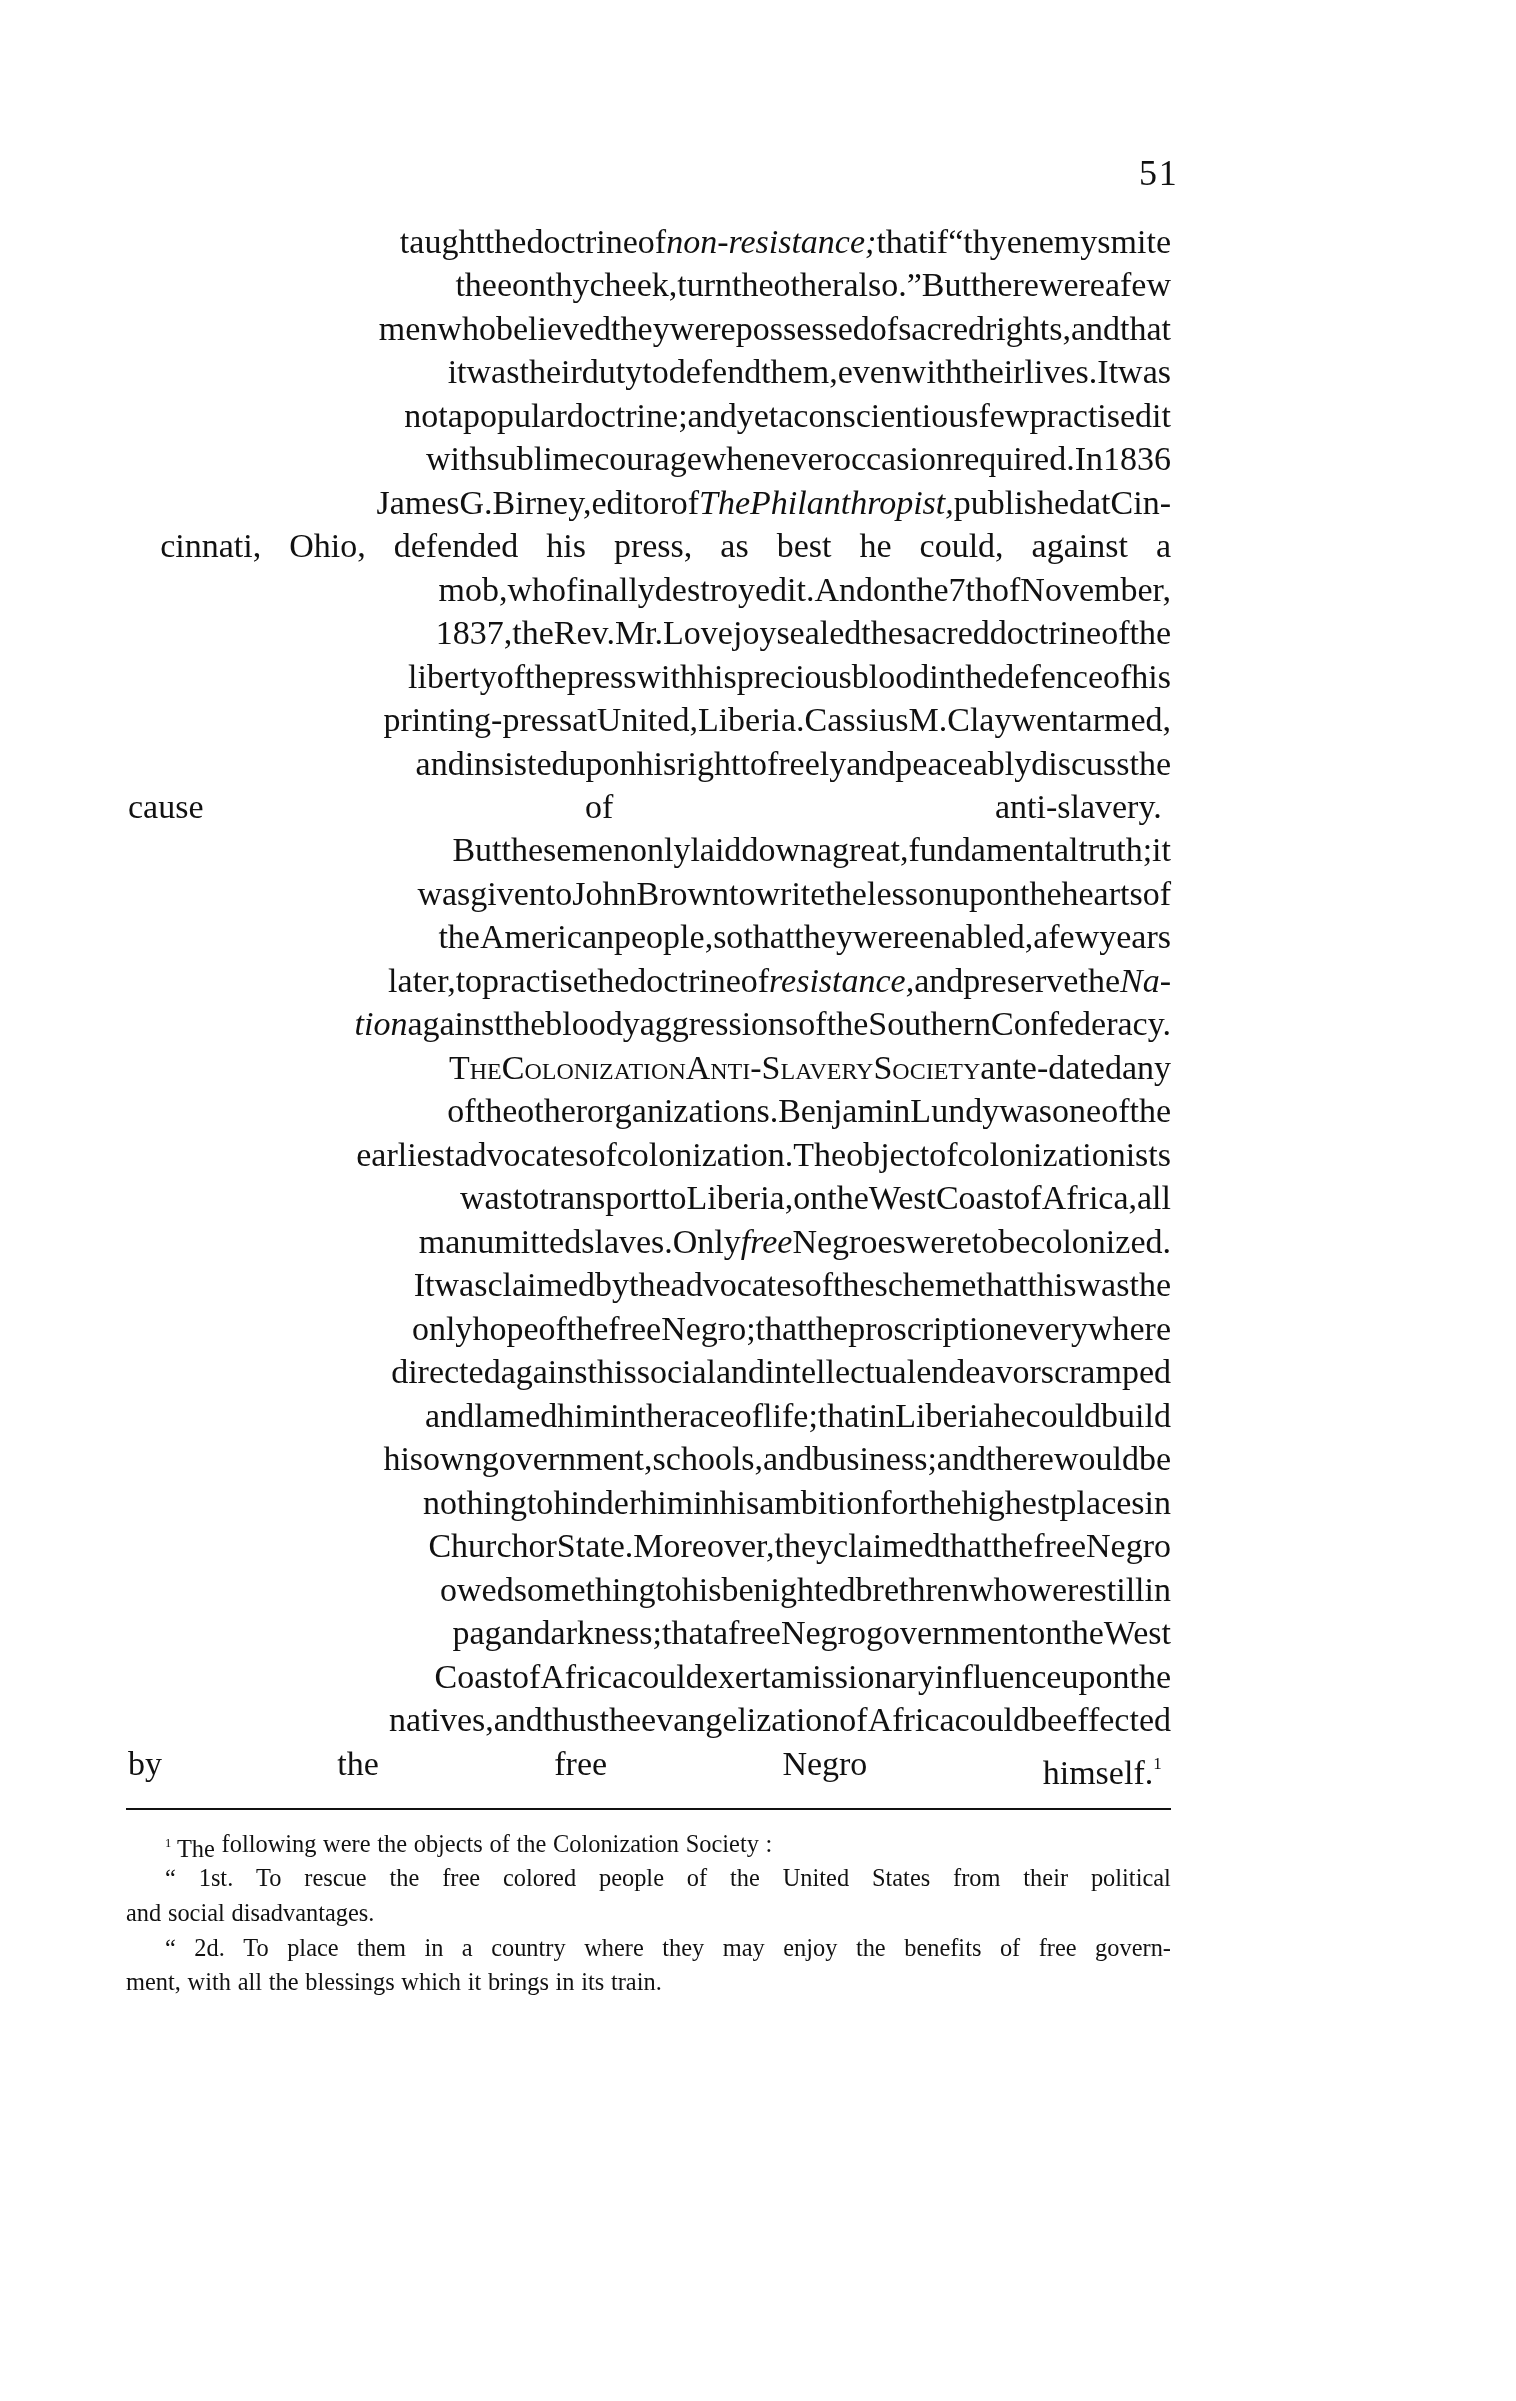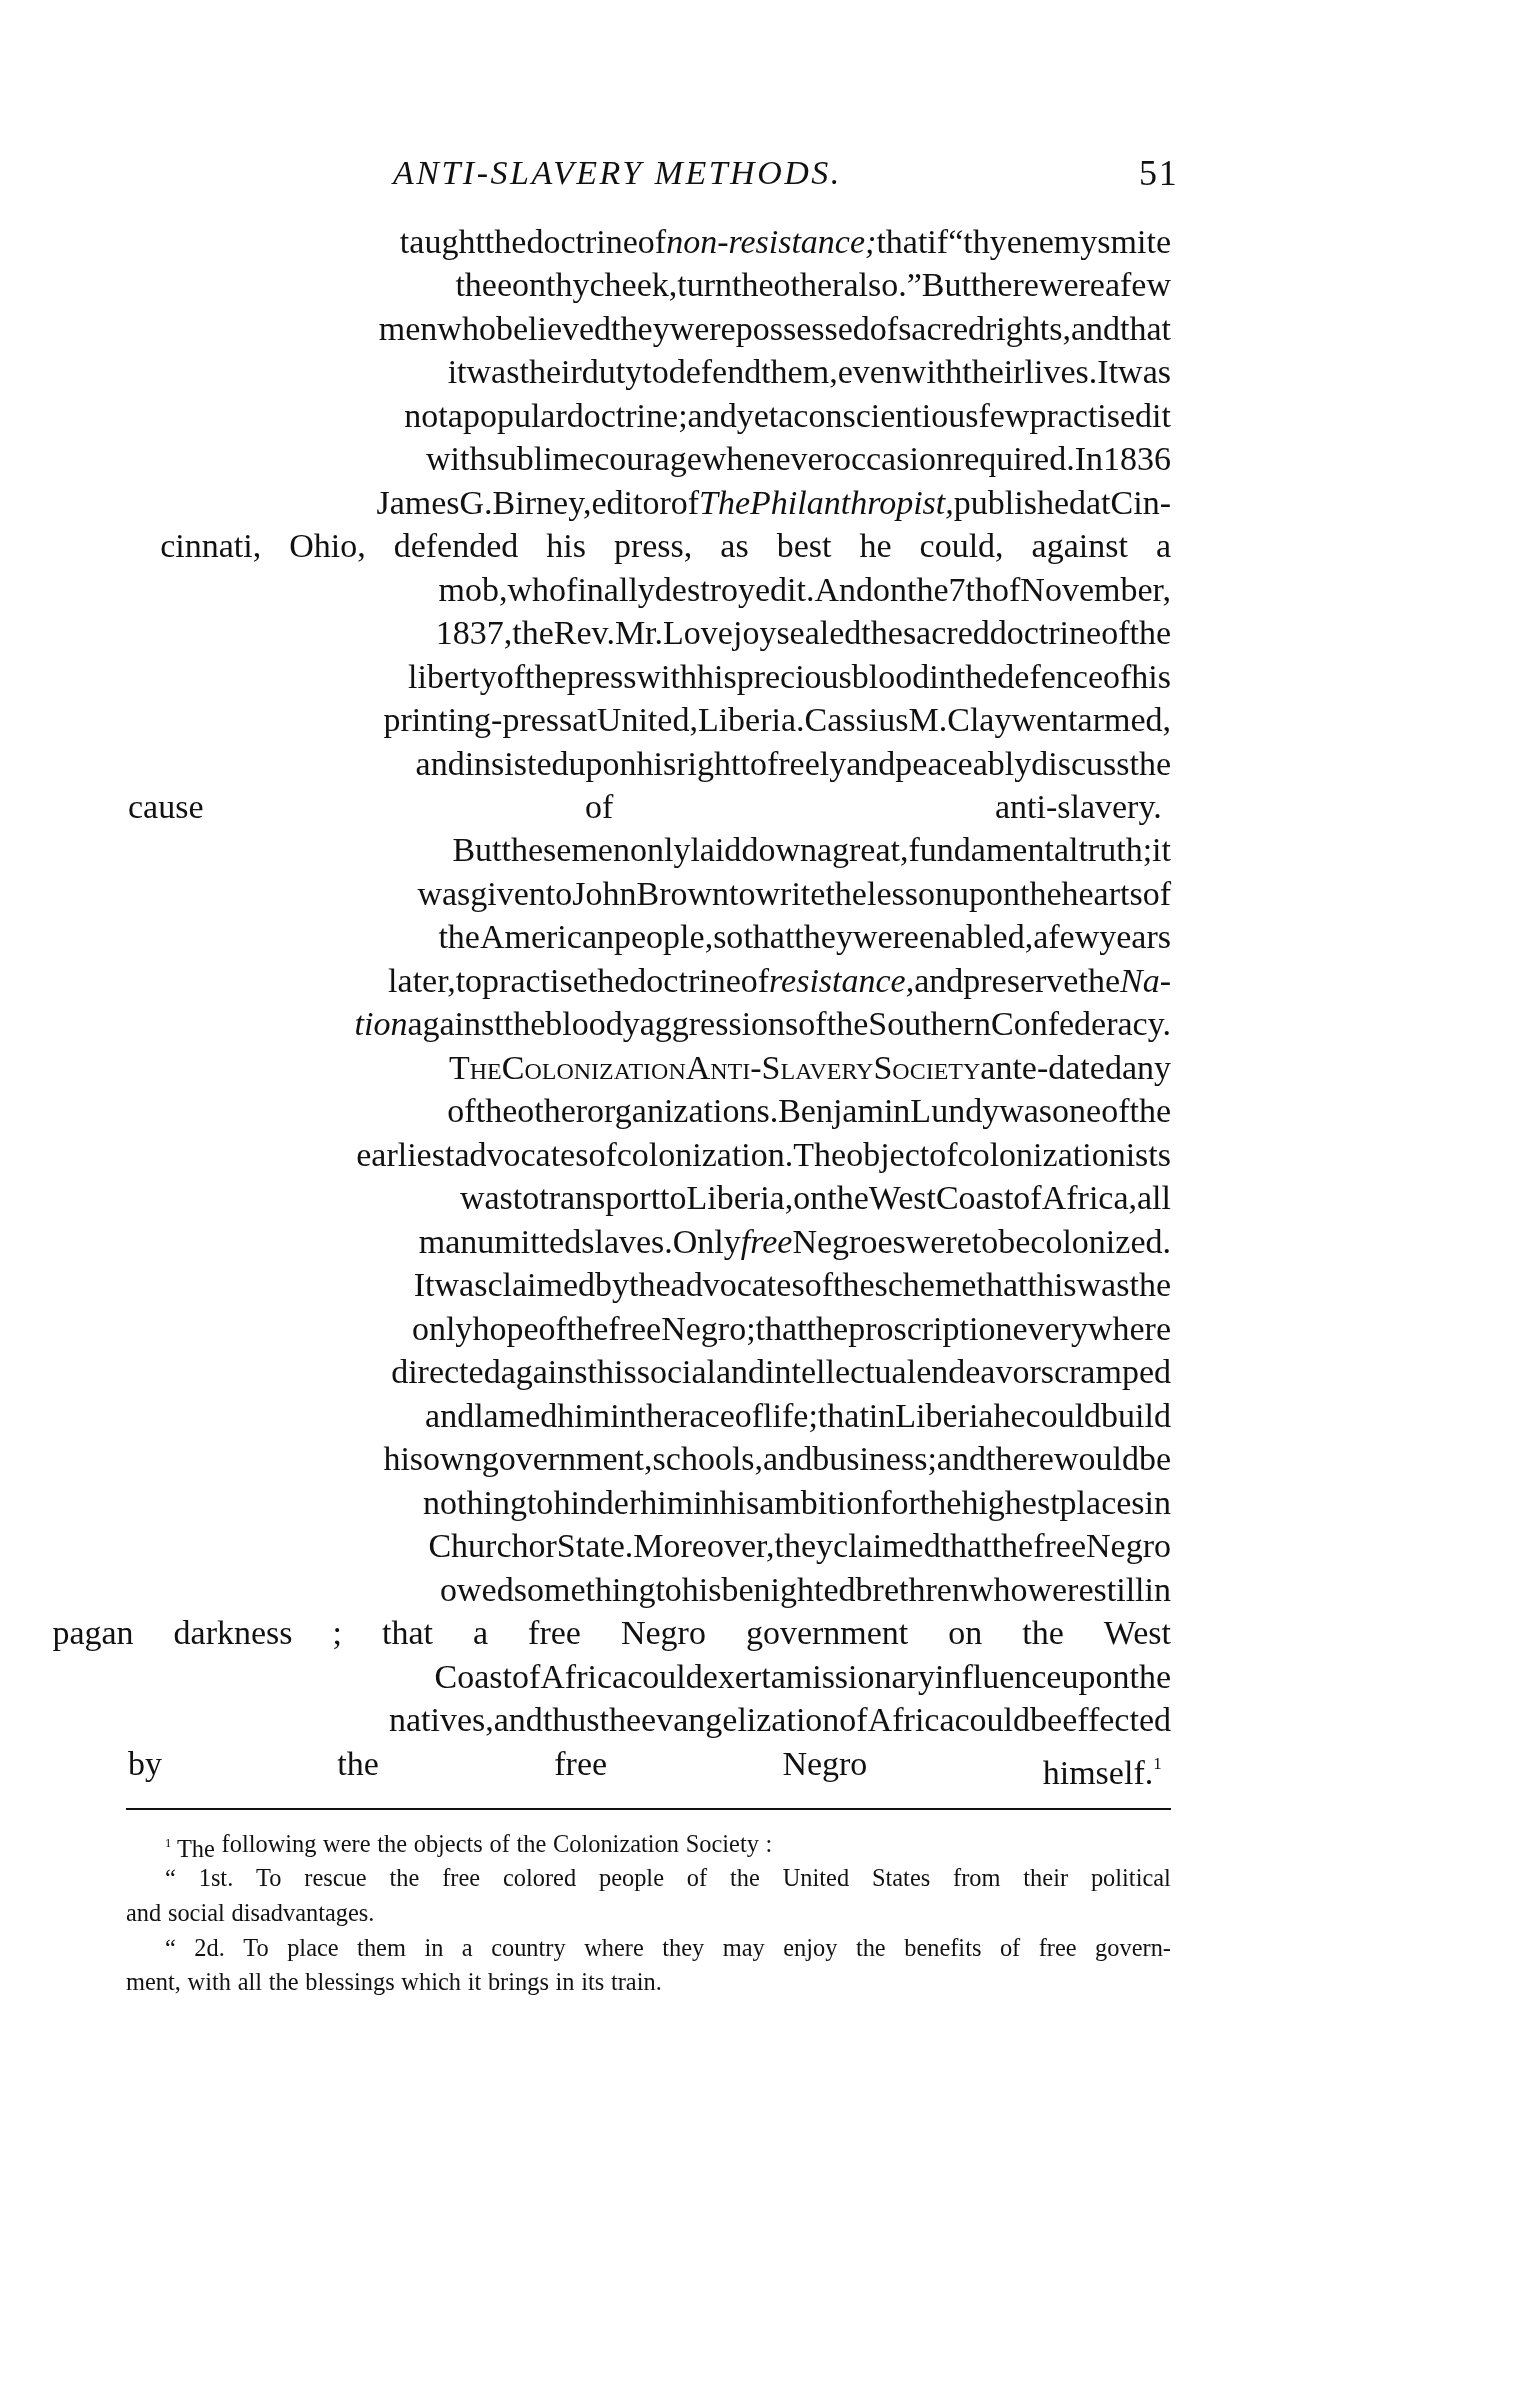"ANTI-SLAVERY METHODS." div.running-head { html: <div>ANTI-SLAVERY METHODS.</div> -> none }
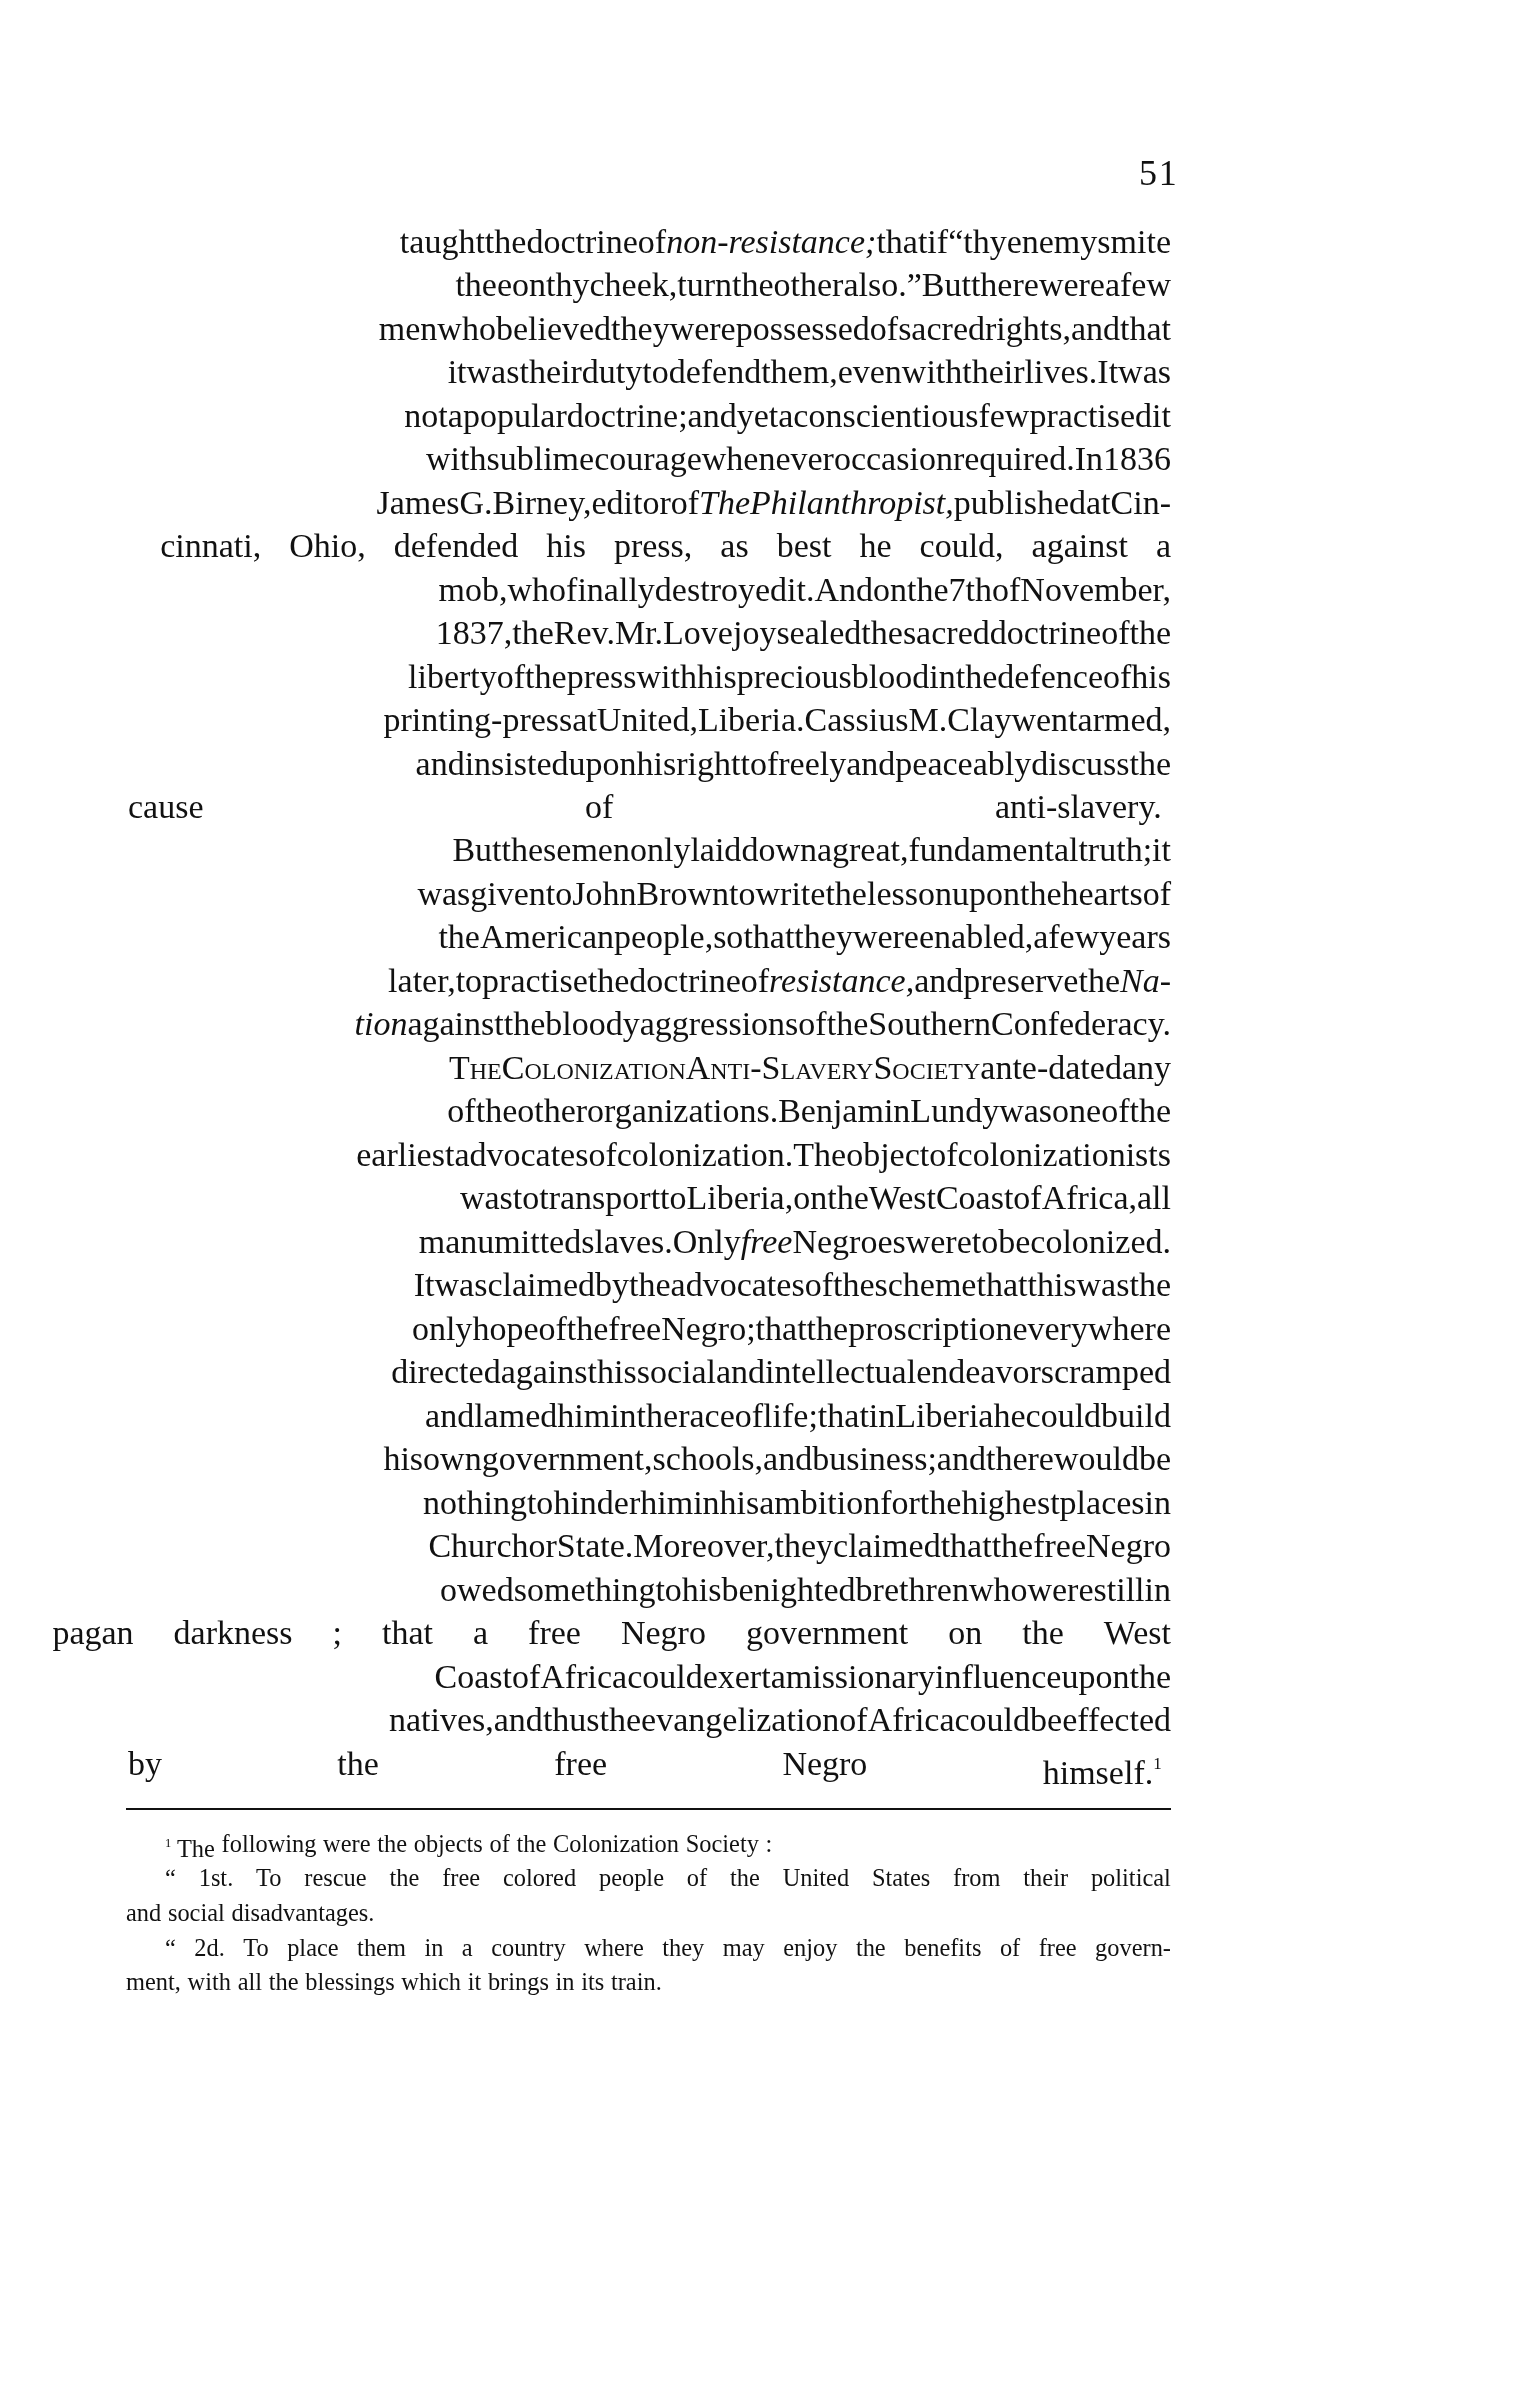"pagan" div.line { gap: 40px -> none }
